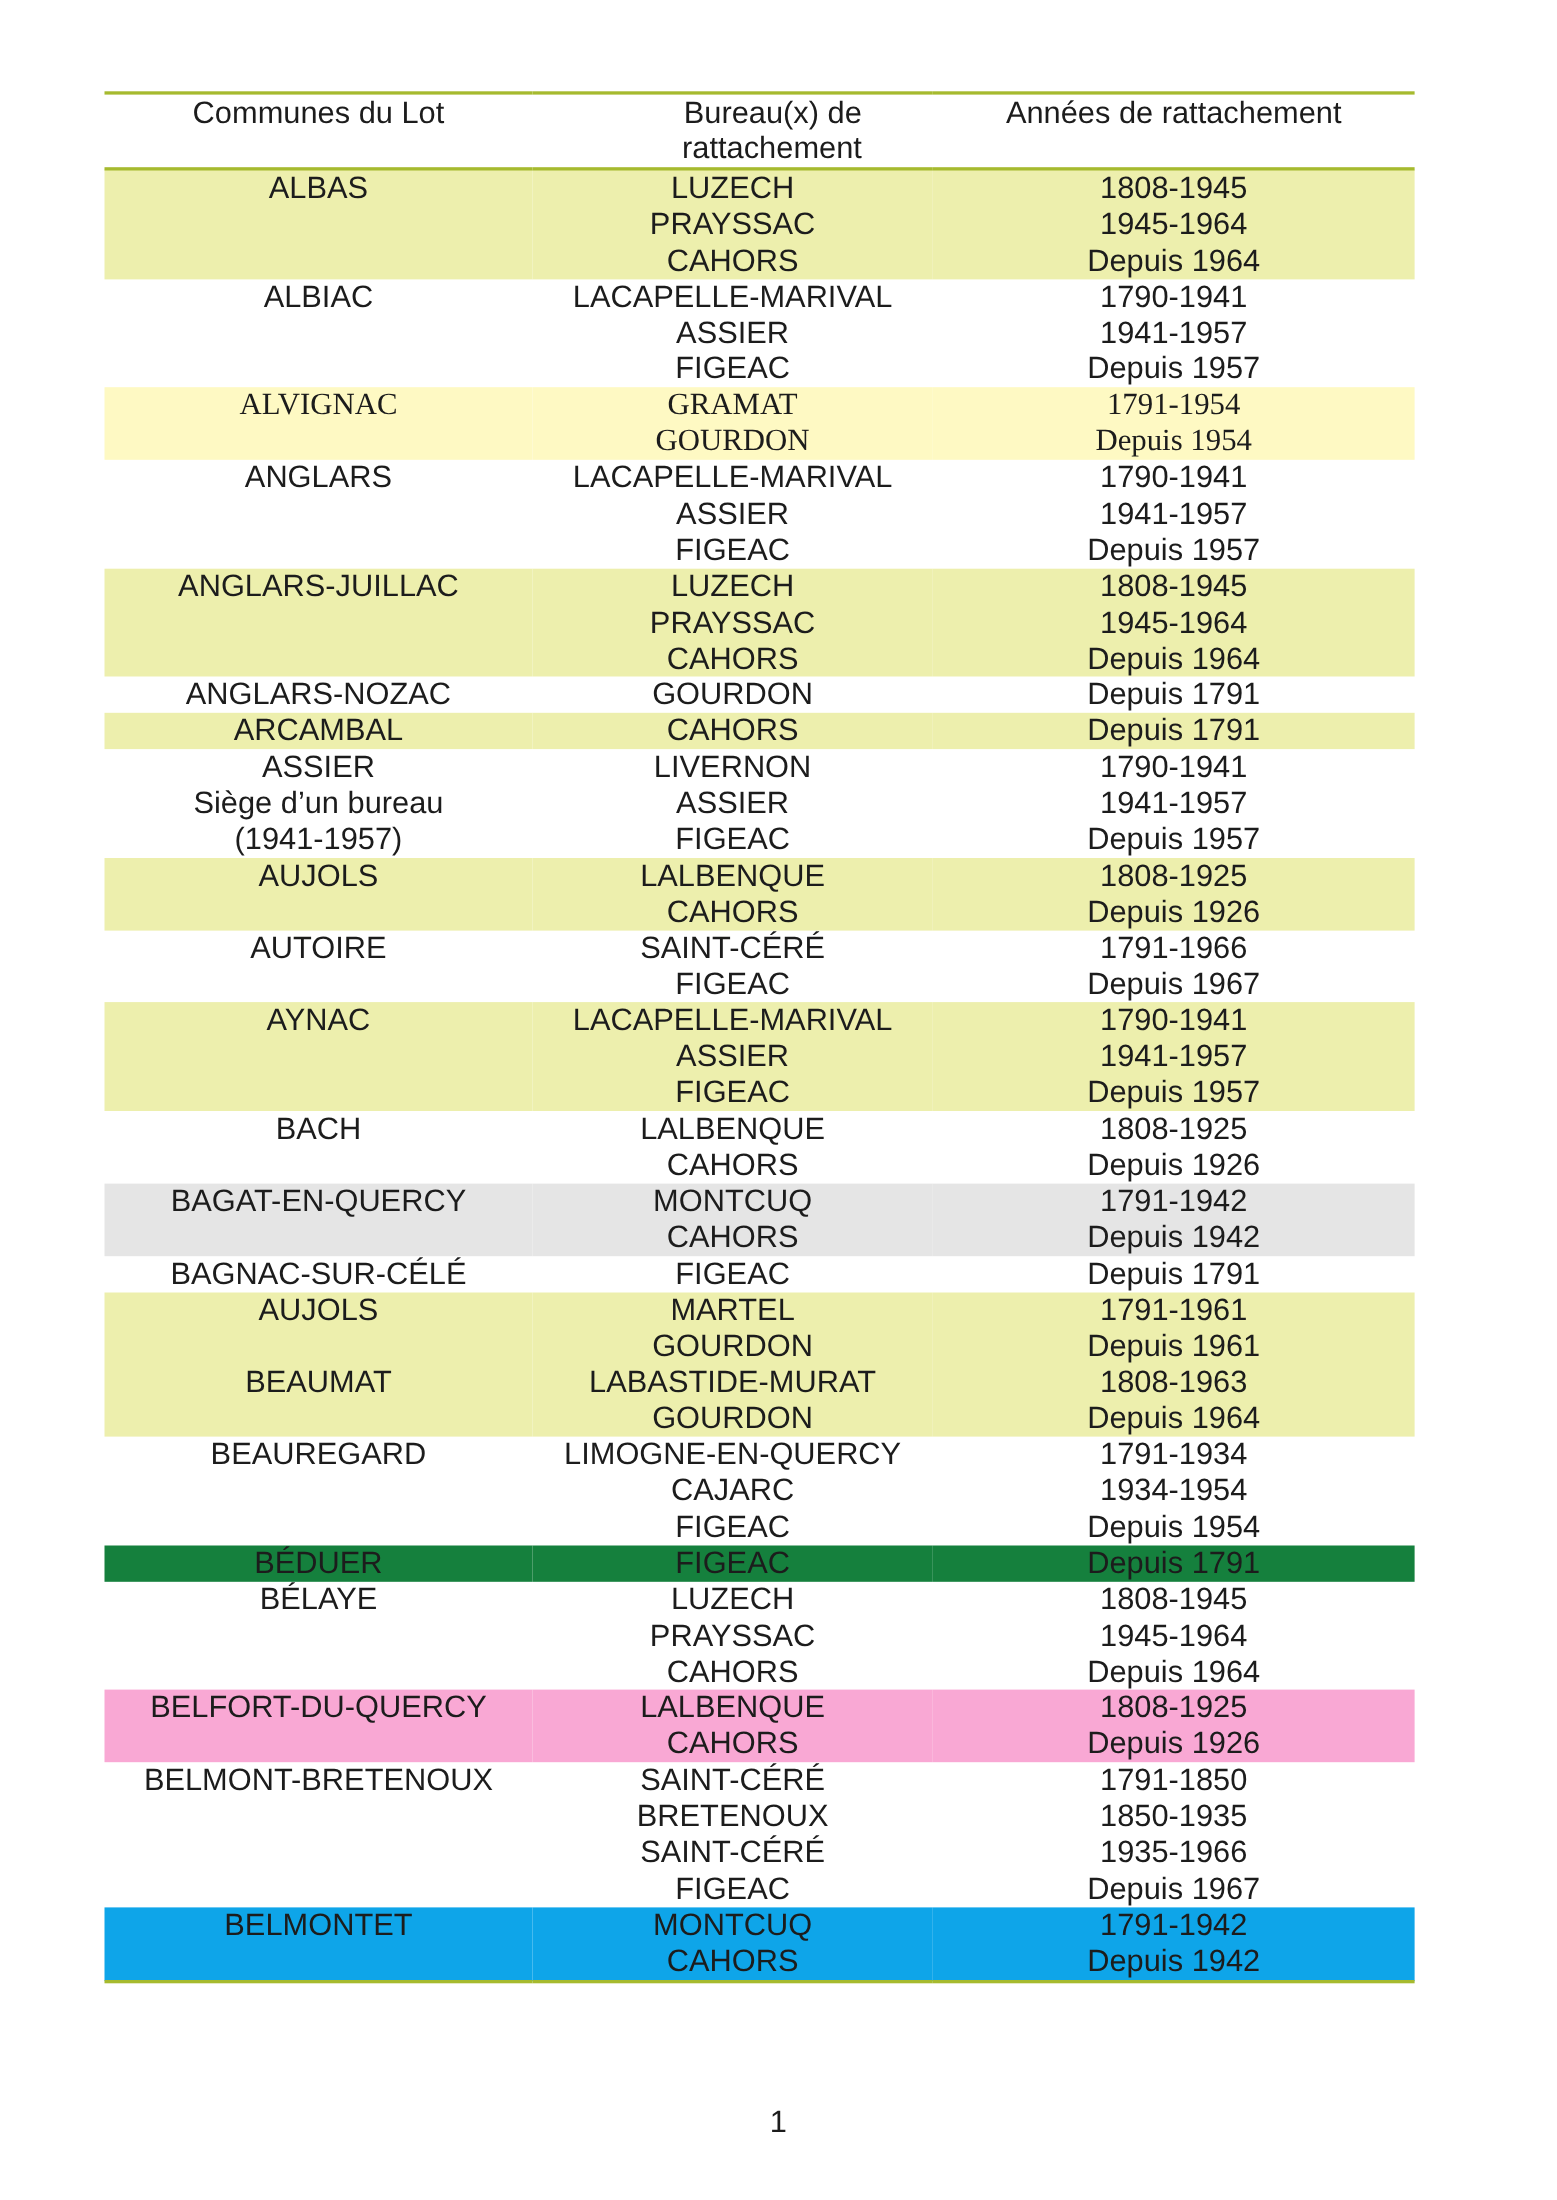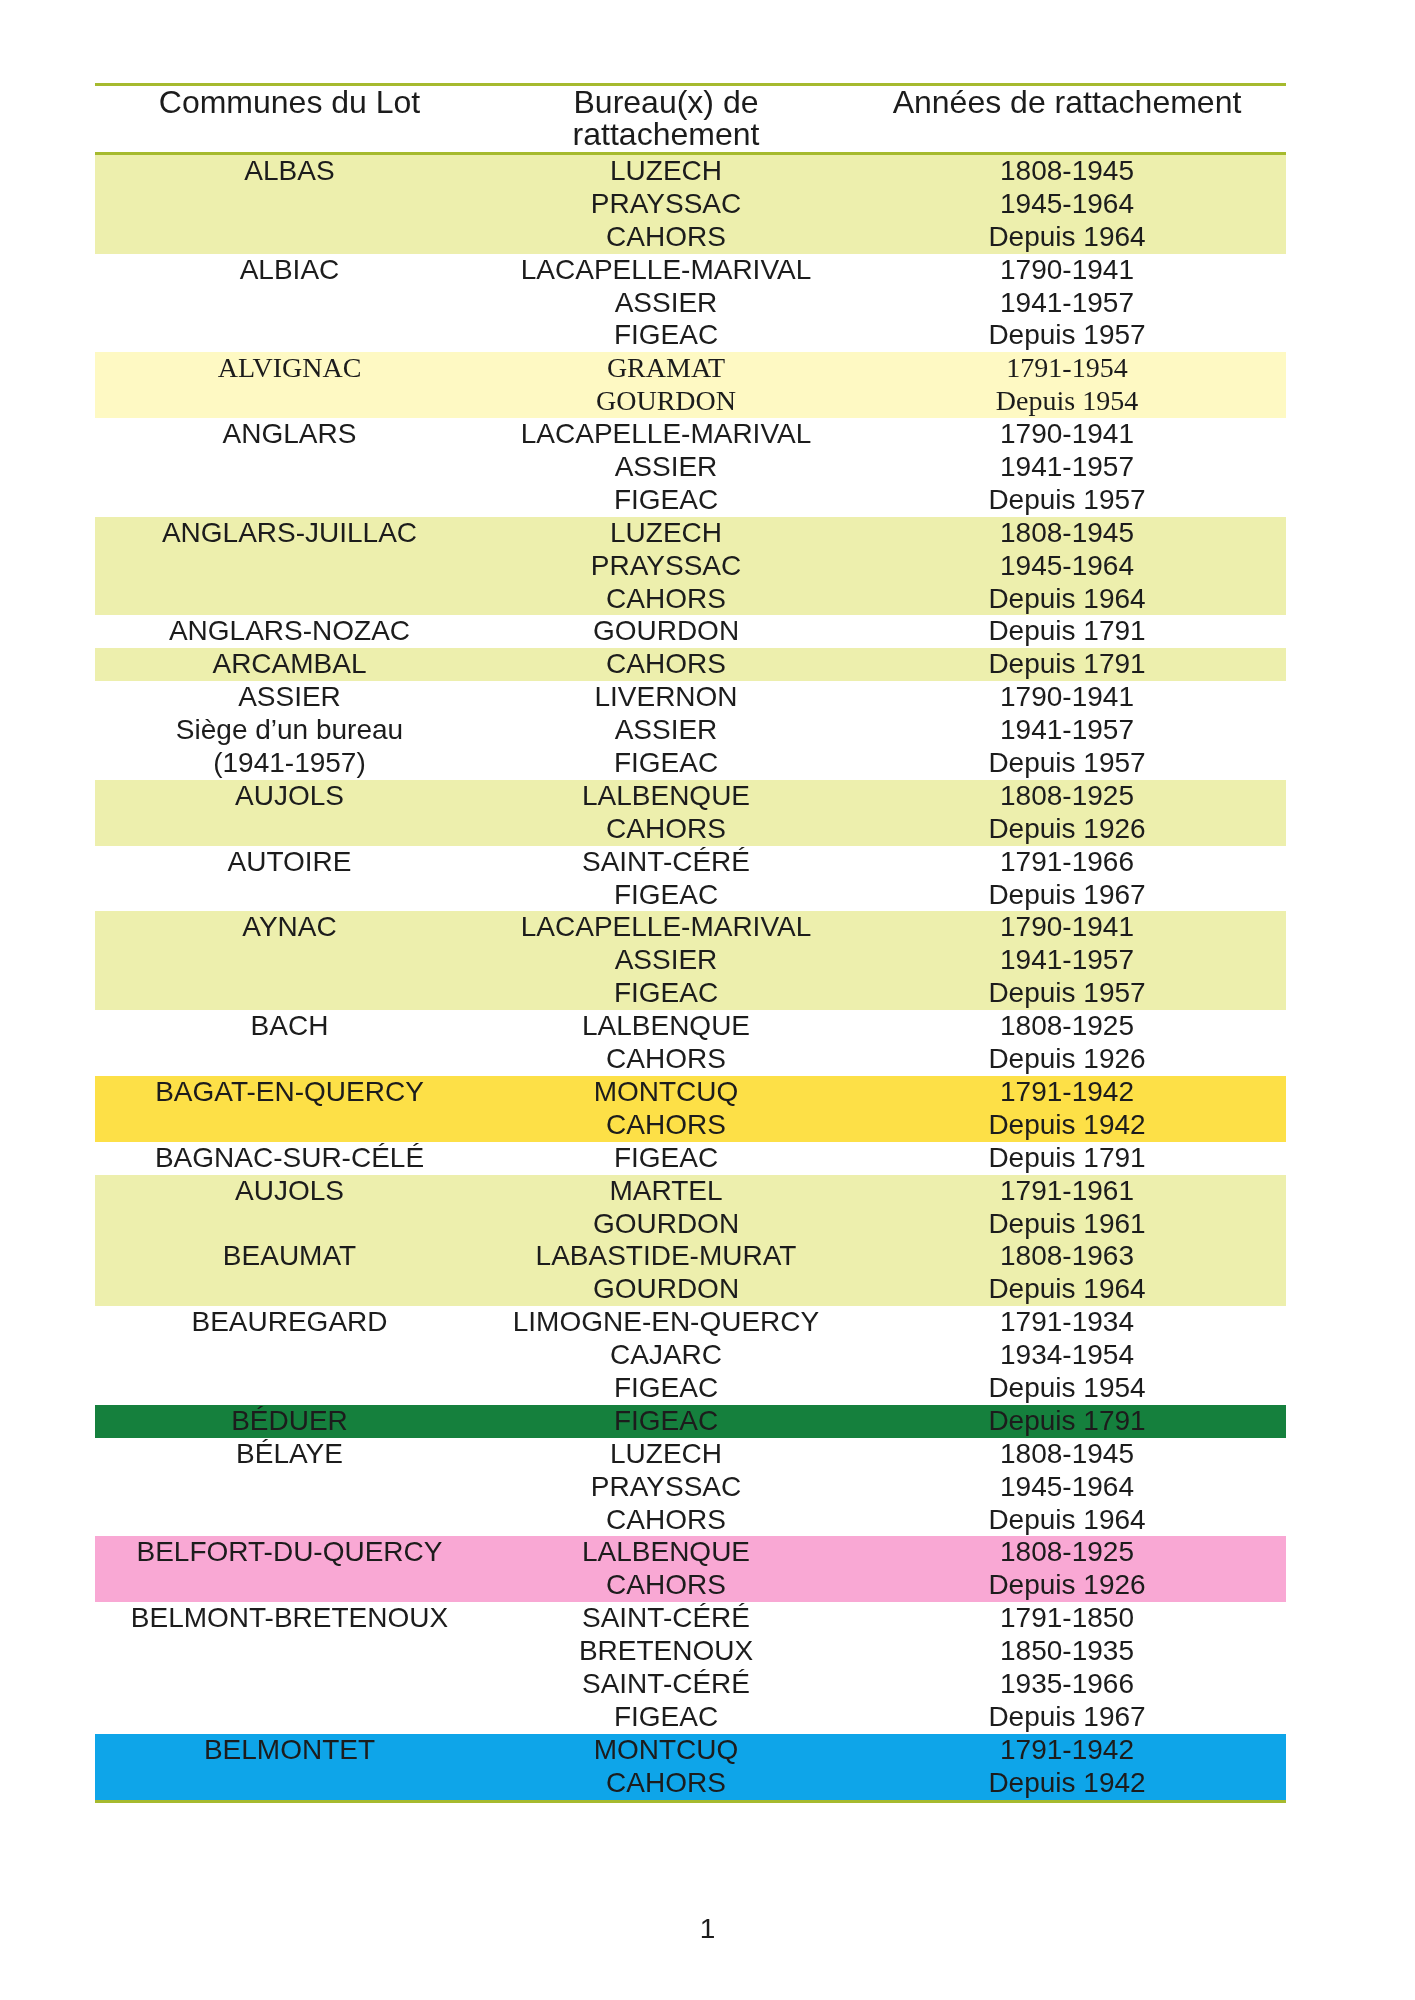"Communes du Lot" .hdr { font-size: 32px -> 28px; text-align: none -> right }
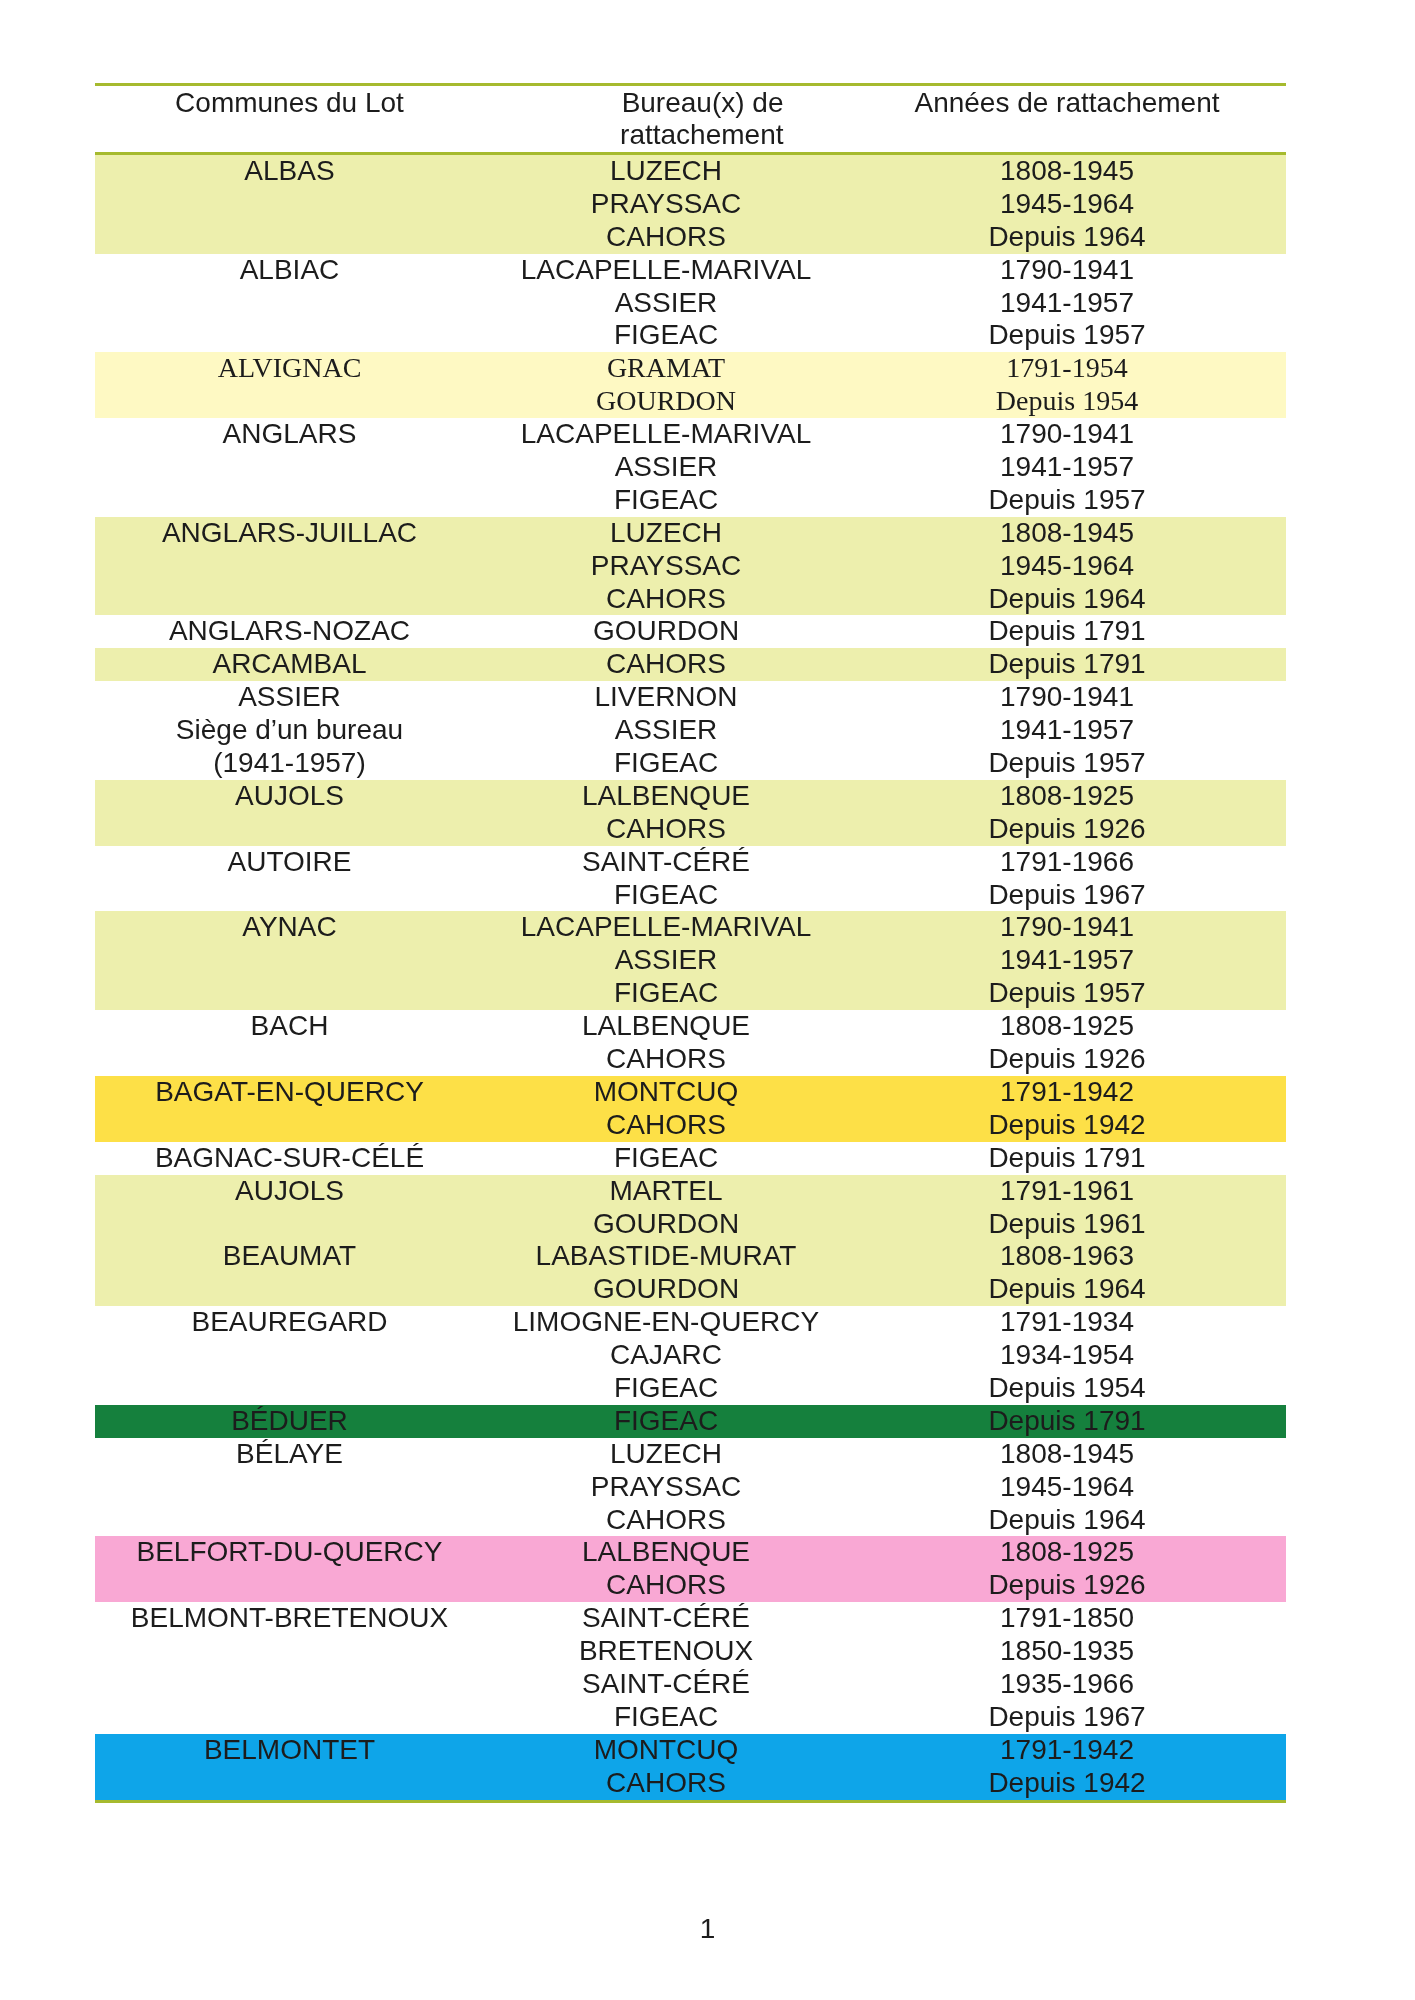"BAGAT-EN-QUERCY" tr.shaded { background: #fde047 -> #e5e5e5 }
